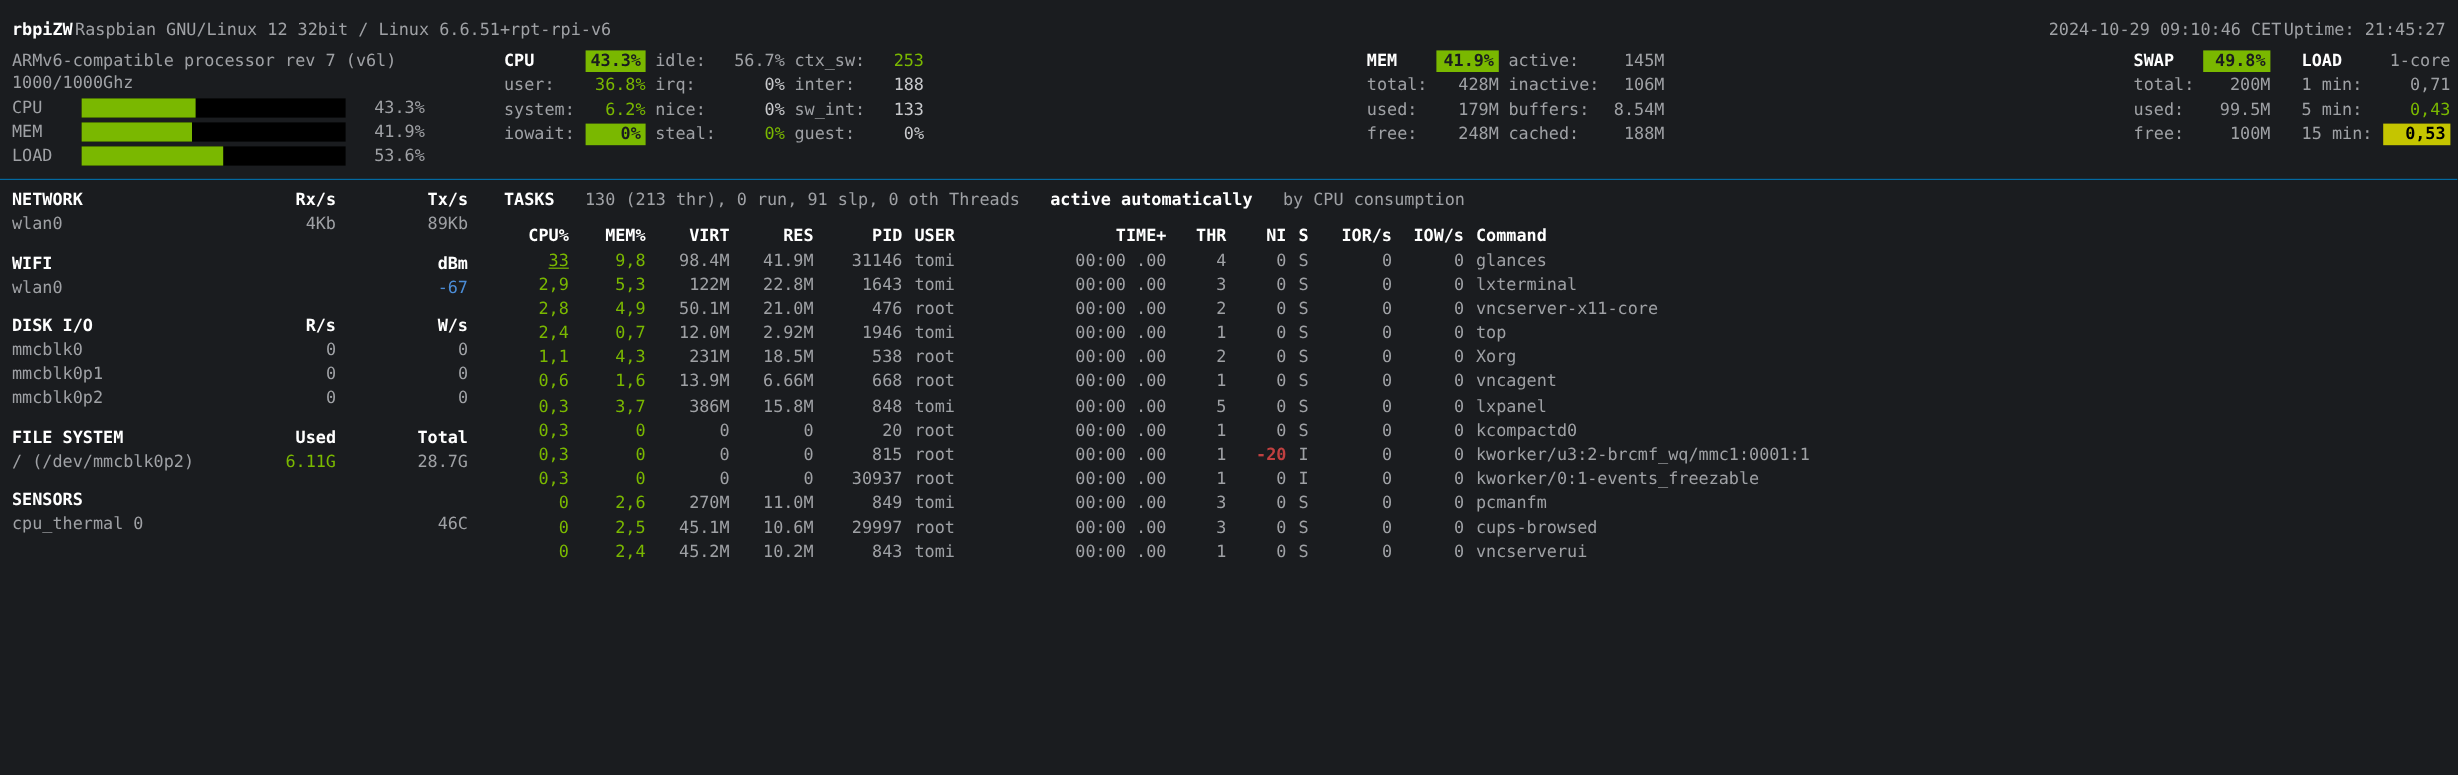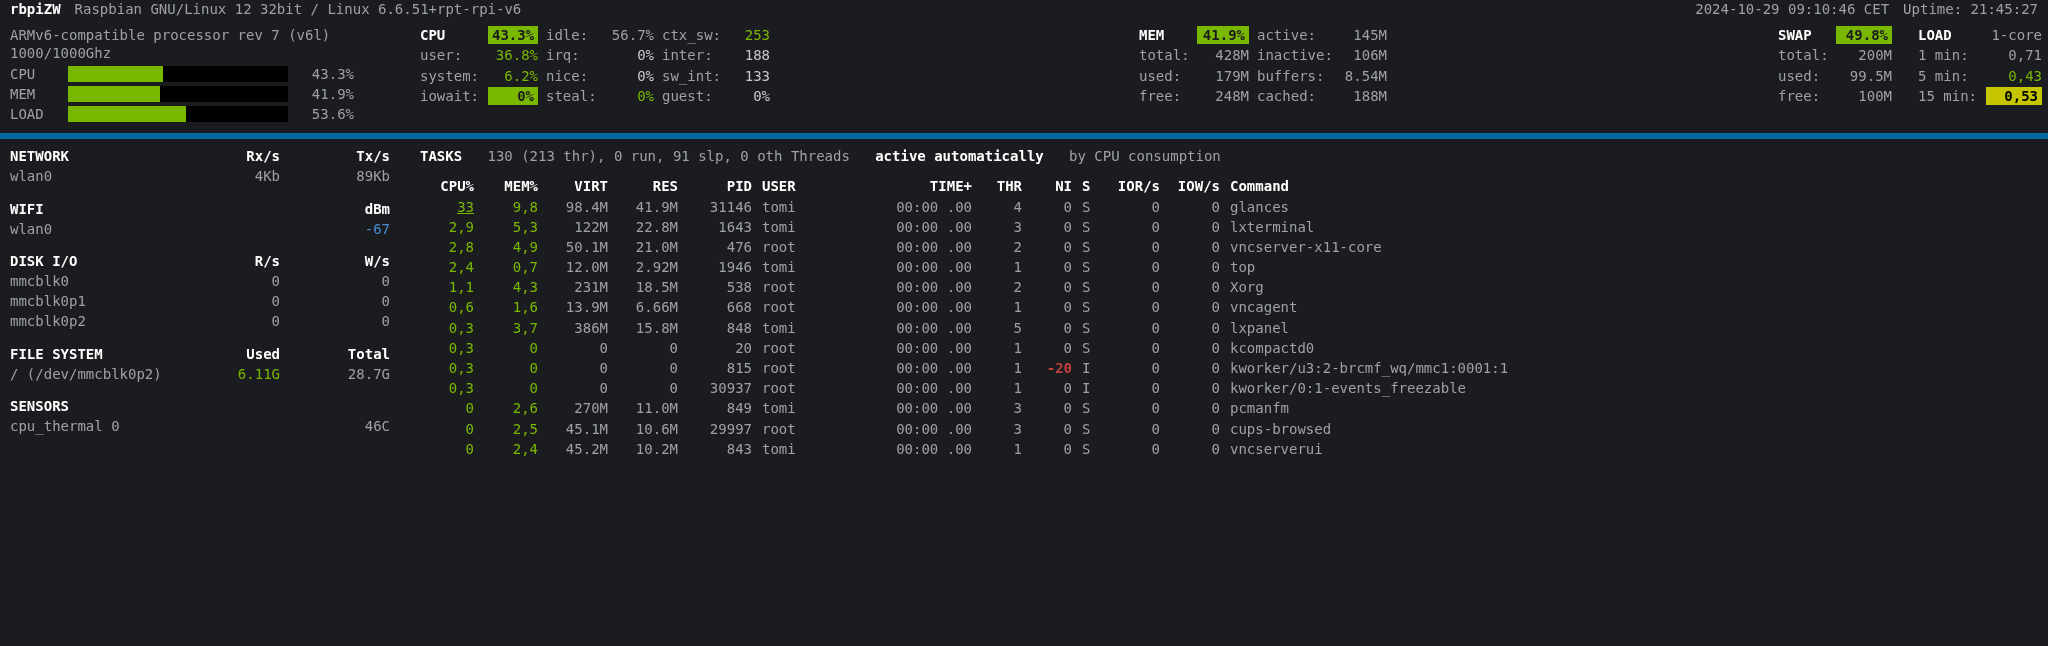"rbpiZW" .hdr { gap: 14px -> 2px; padding: 0 10px 6px -> 16px 10px 6px }
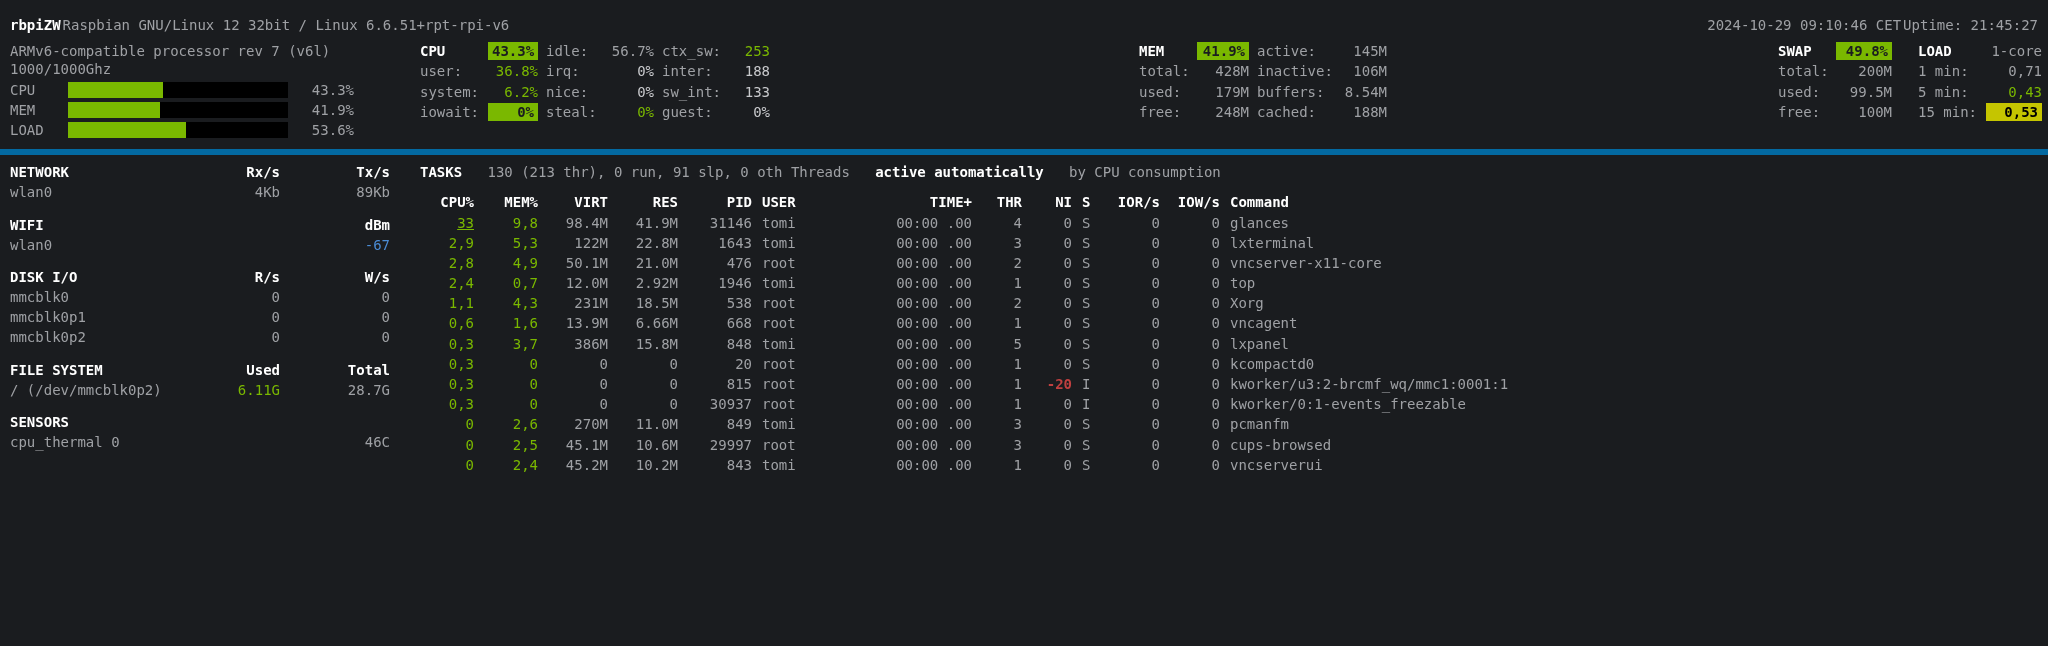"ARMv6-compatible processor rev 7 (v6l)" .row2 { border-bottom: 6px solid #0369a1 -> 1px solid #0369a1 }
